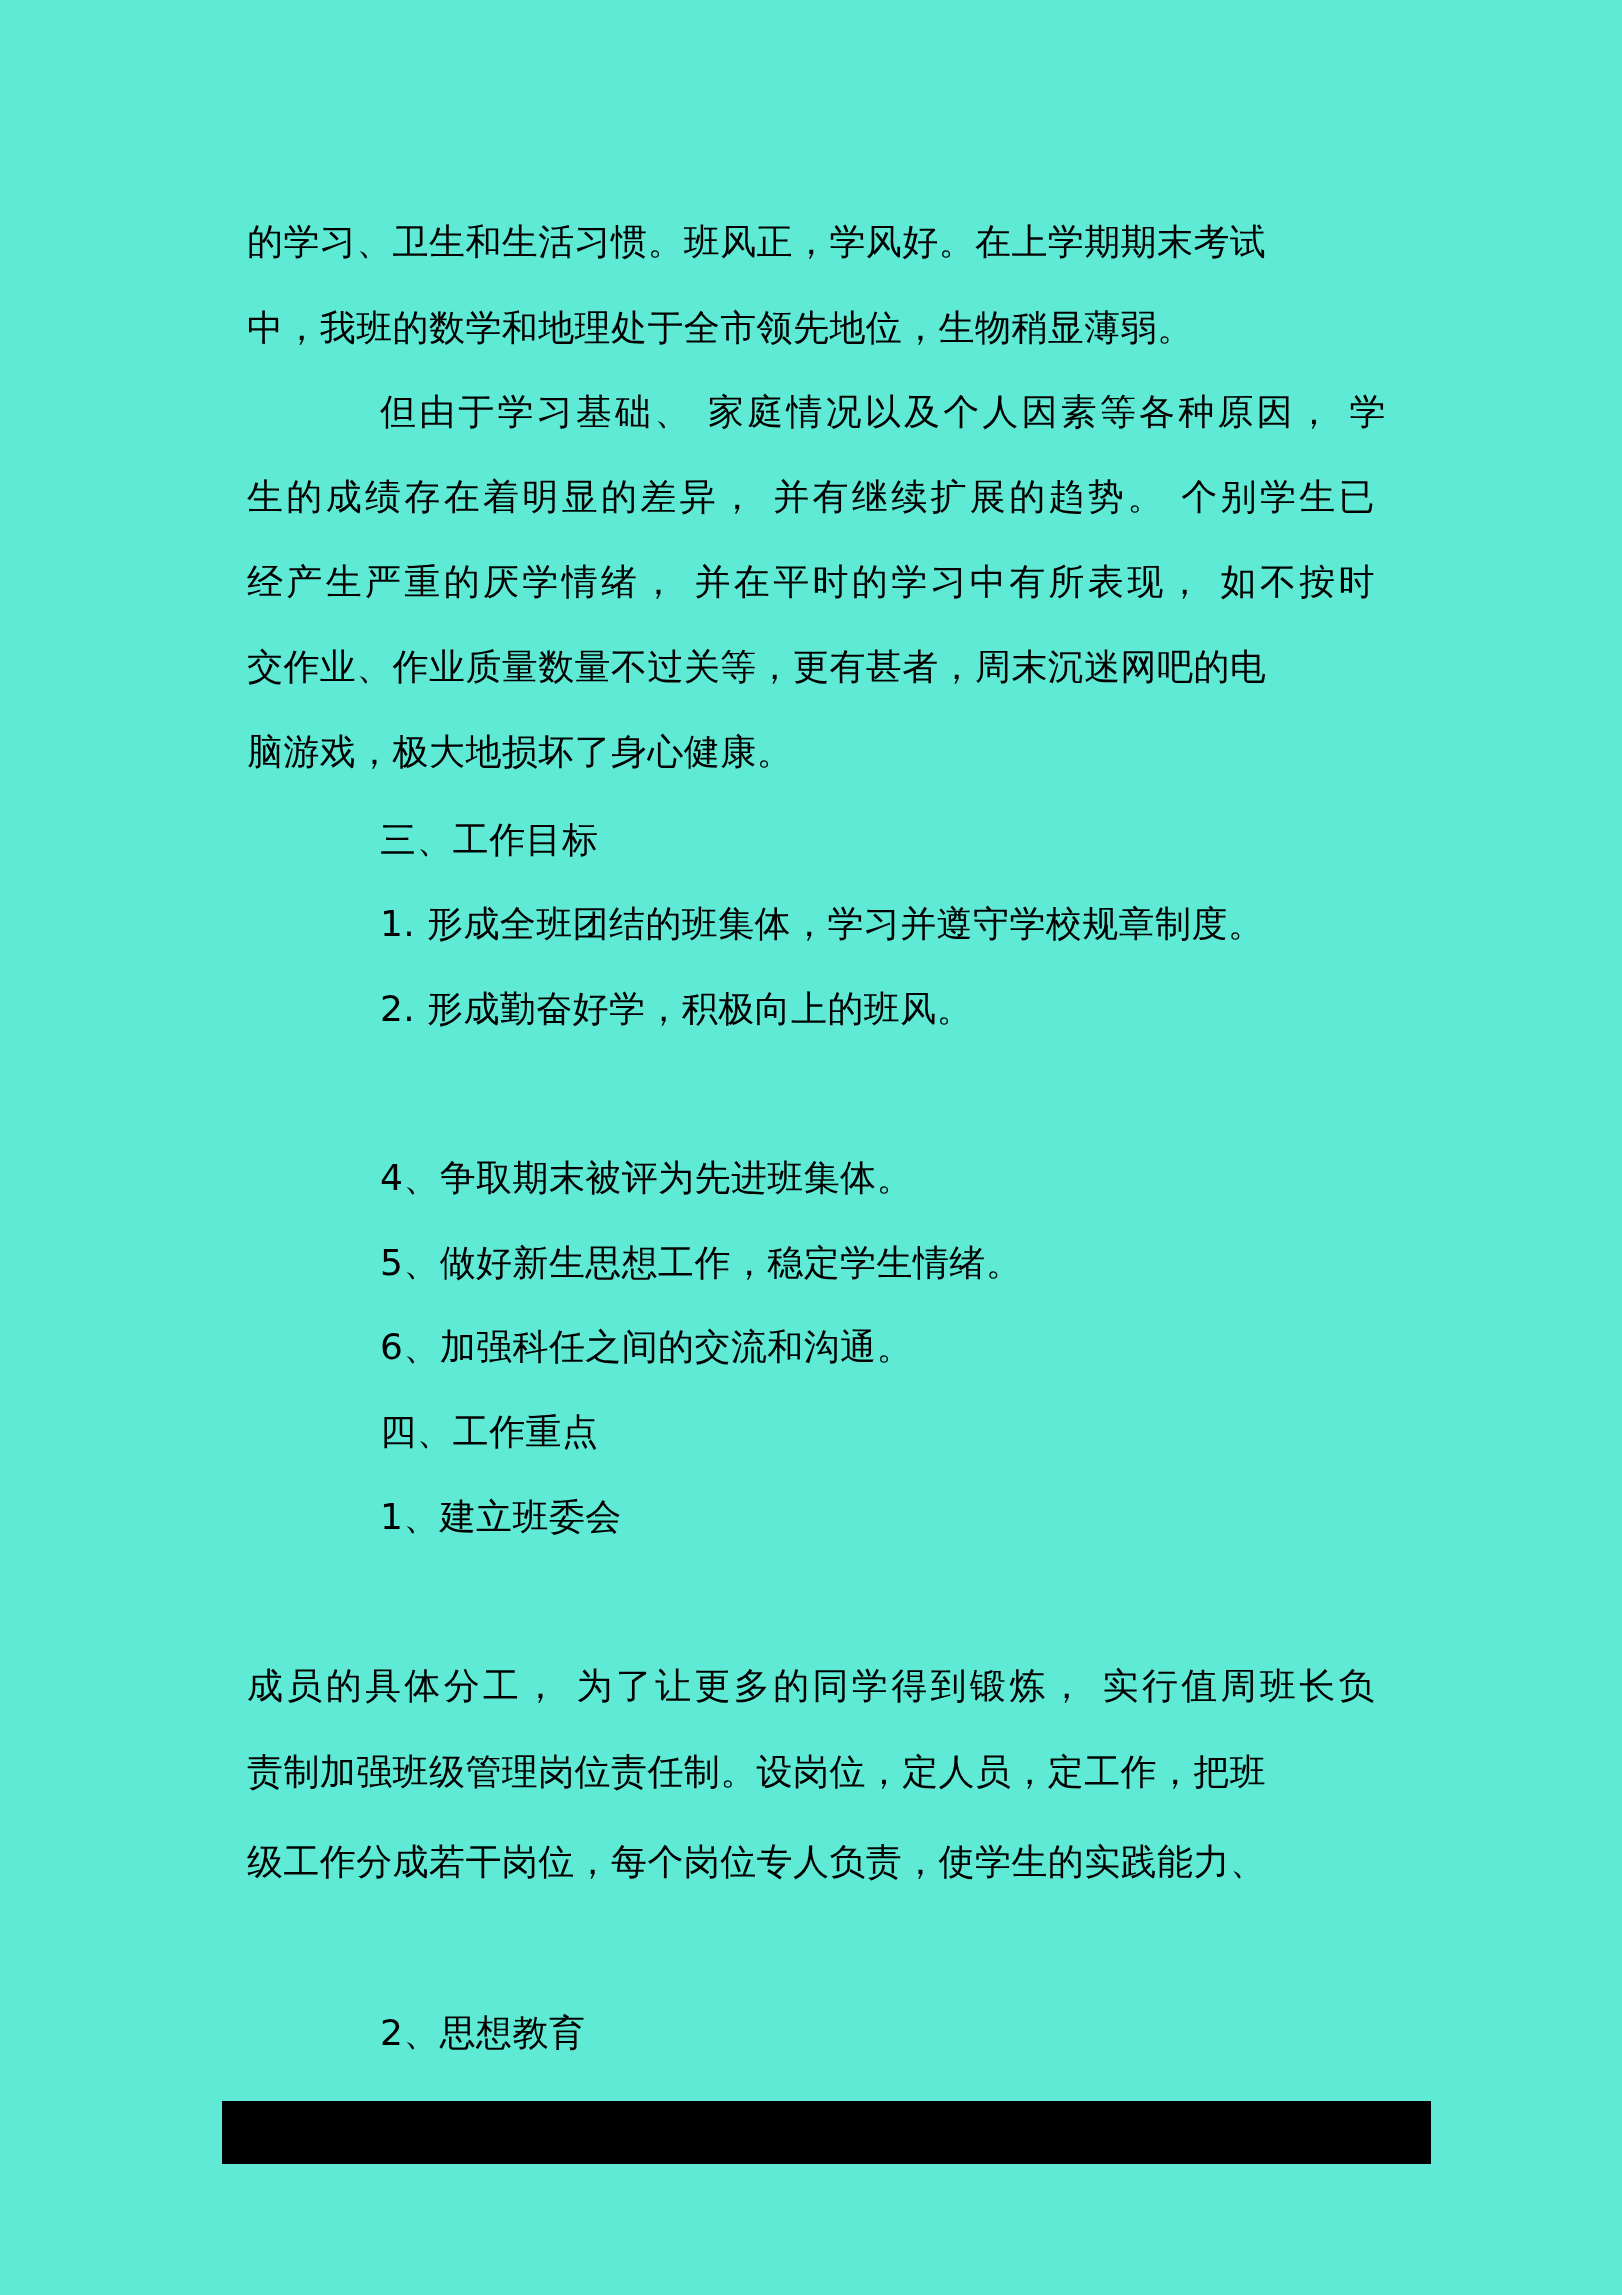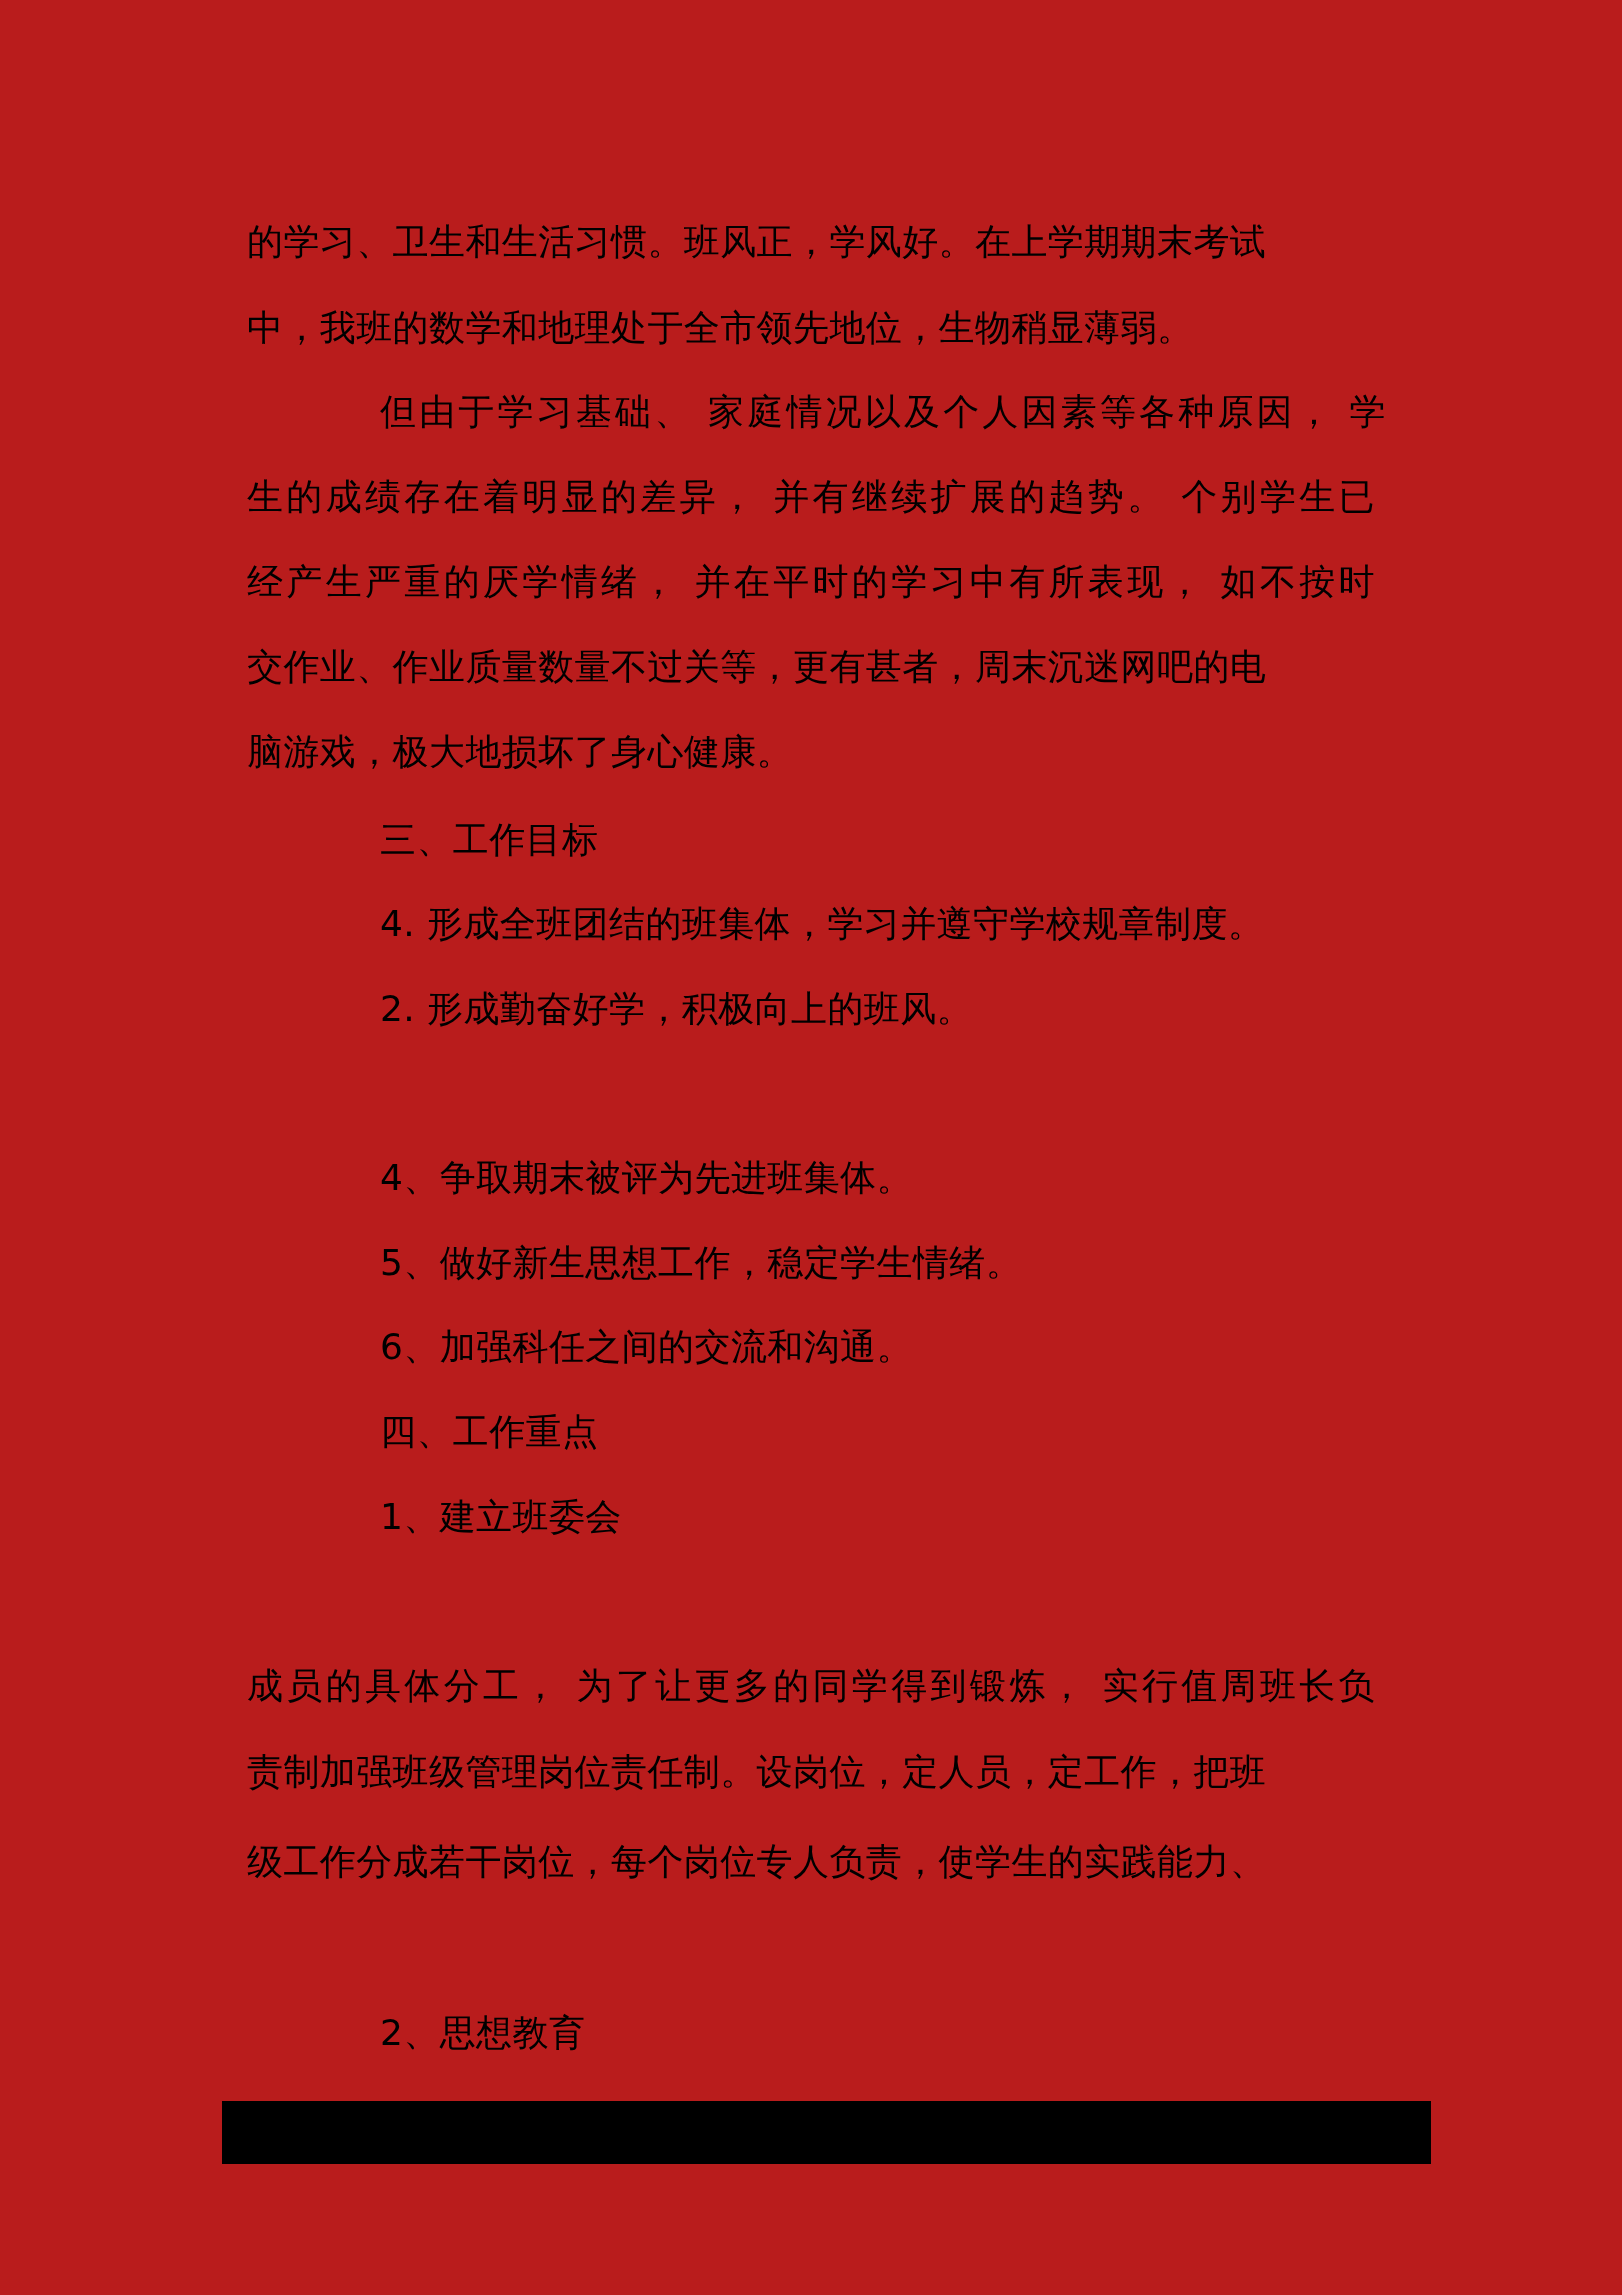"的学习、卫生和生活习惯。班风正，学风好。在上学期期末考试" .page { background: #b91c1c -> #5eead4 }
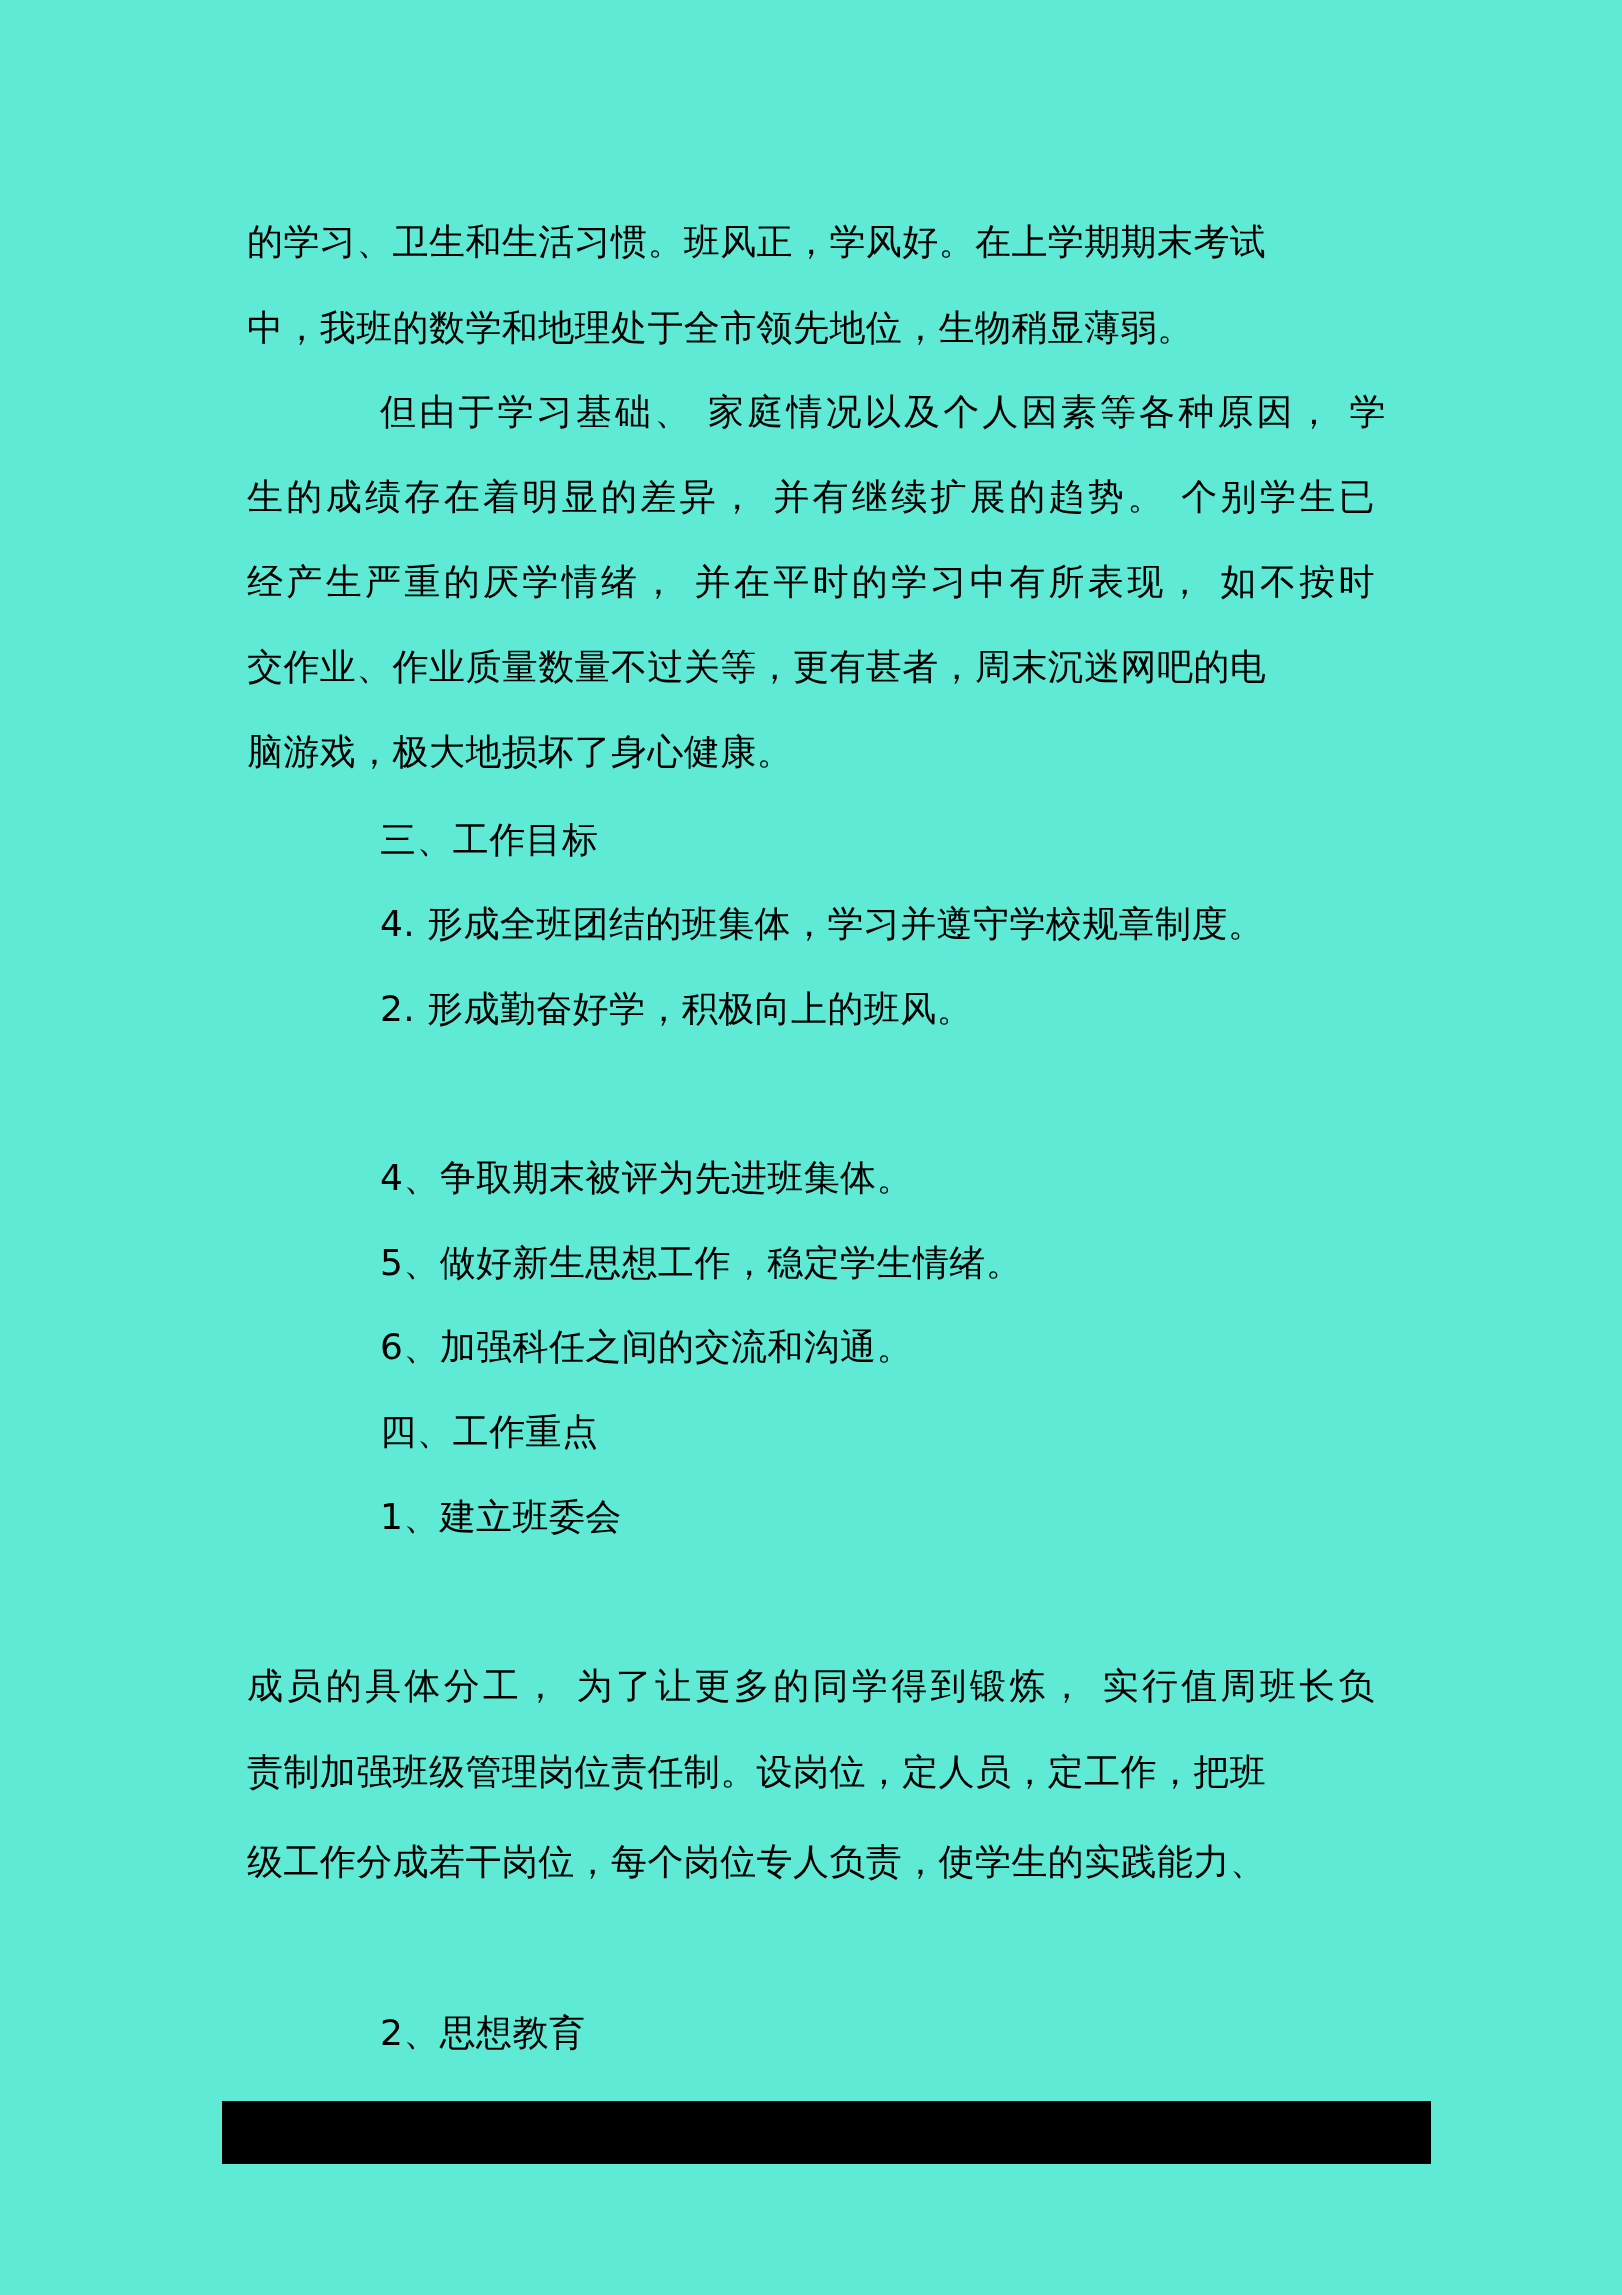"4. 形成全班团结的班集体，学习并遵守学校规章制度。" div.line { text: 4 -> 1 }
